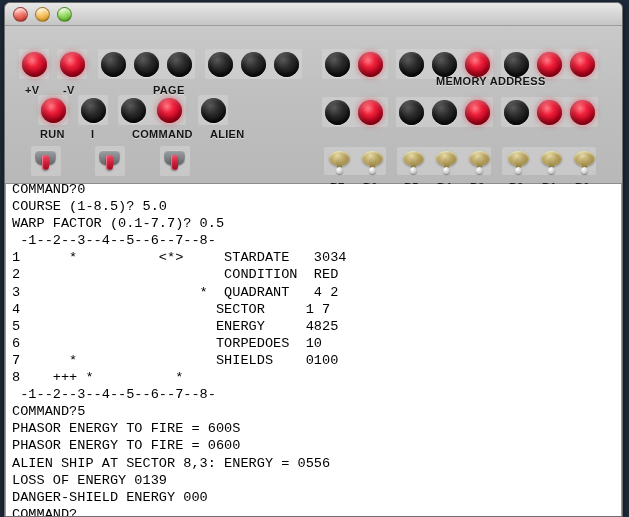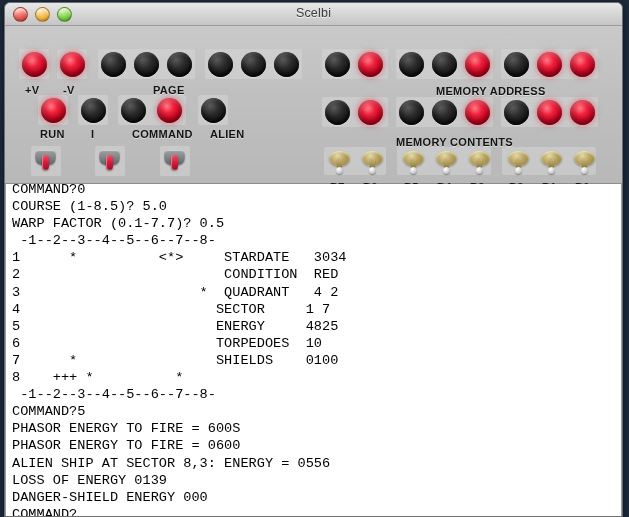"Scelbi" div { html: <div>Scelbi</div> -> none }
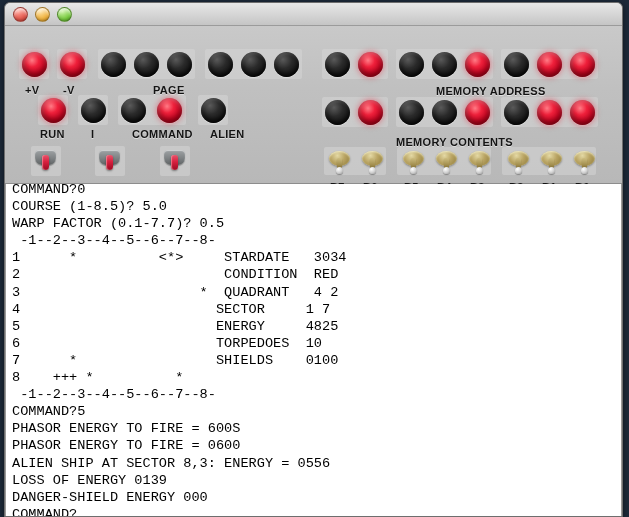"MEMORY ADDRESS" div.panel-label { top: 59px -> 49px }
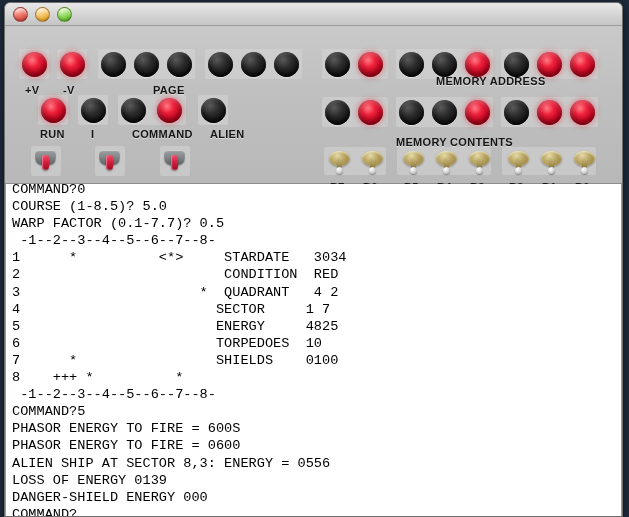"MEMORY CONTENTS" div.panel-label { html: <div>MEMORY CONTENTS</div> -> none }
